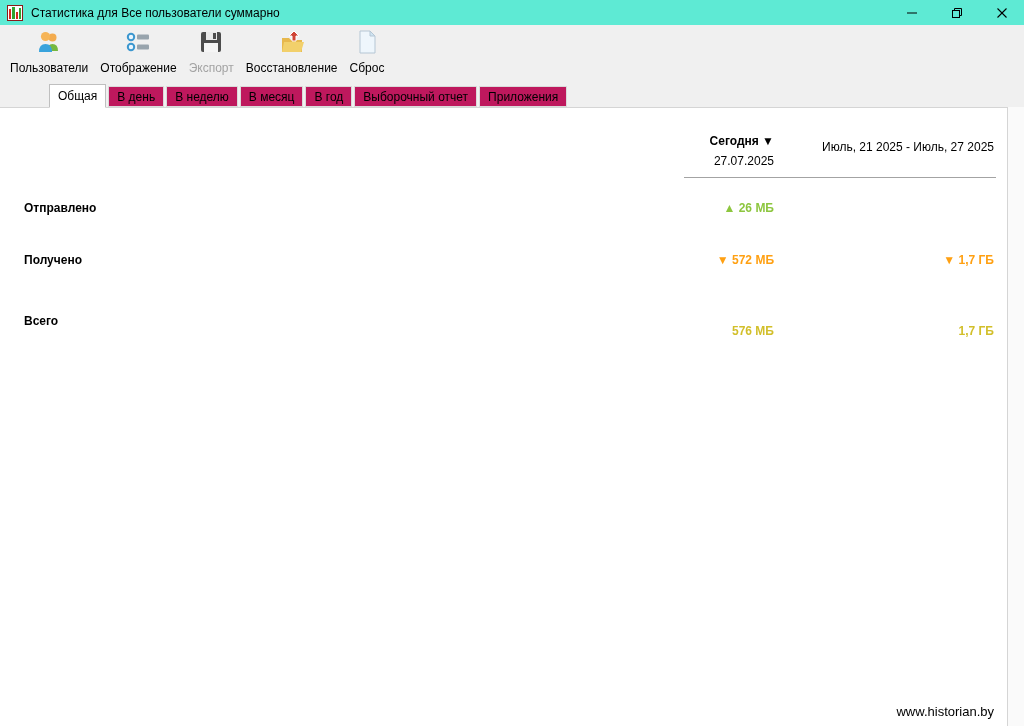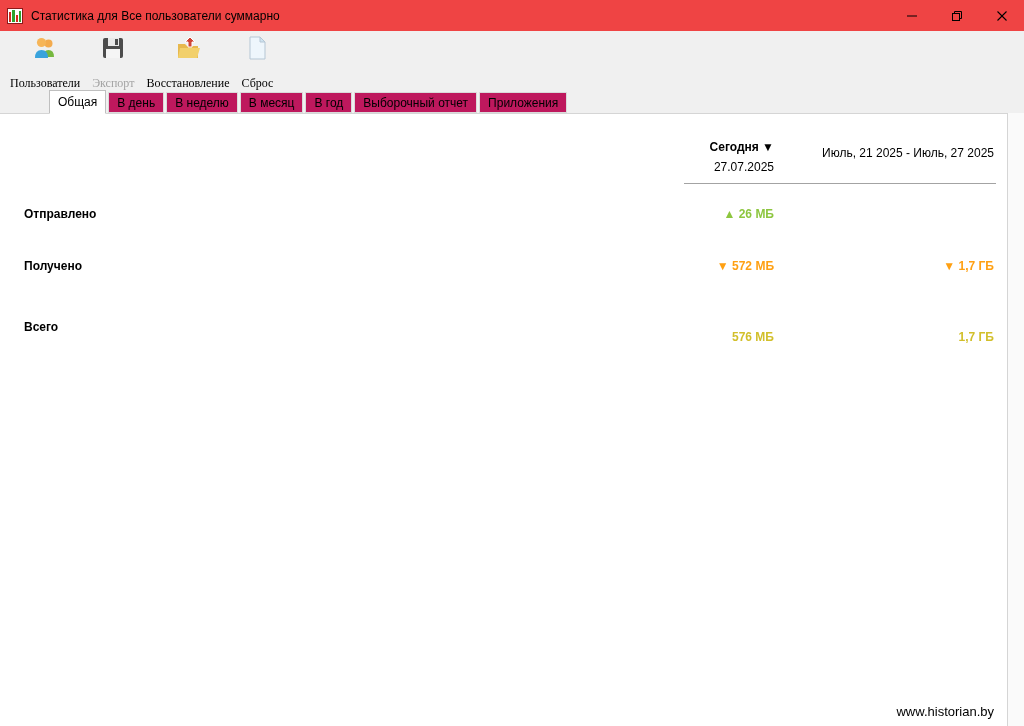"Статистика для Все пользователи суммарно" .titlebar { background: #ef4444 -> #5eead4; height: 31px -> 25px }
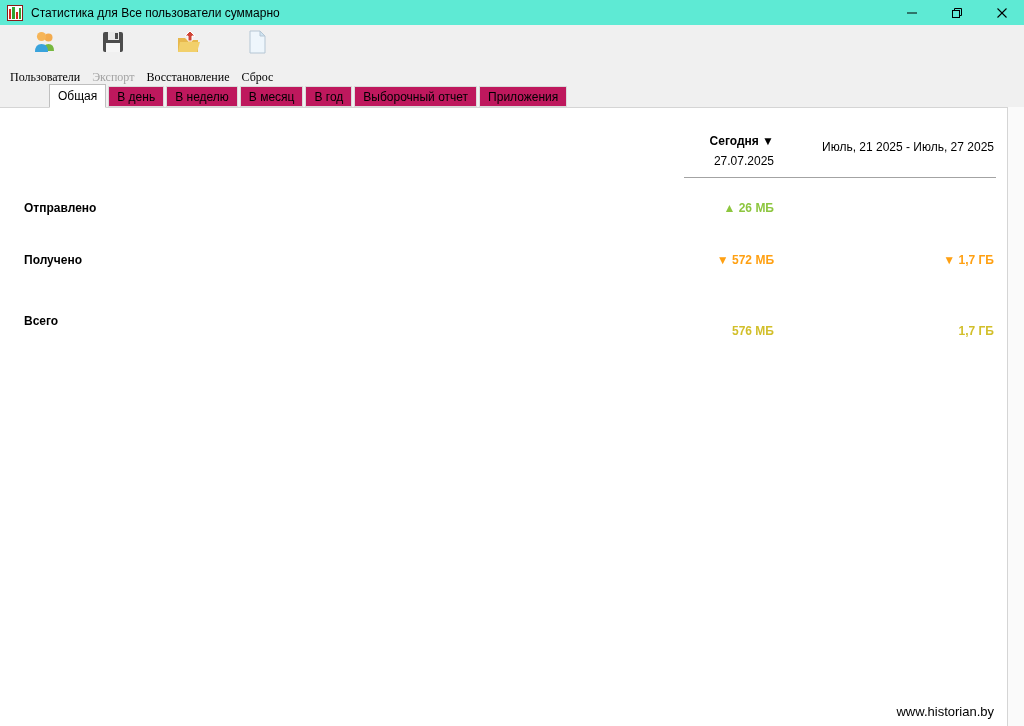"Пользователи" .tb-btn .tlabel { font-family: Liberation Serif, serif -> none; margin-top: 15px -> 6px }
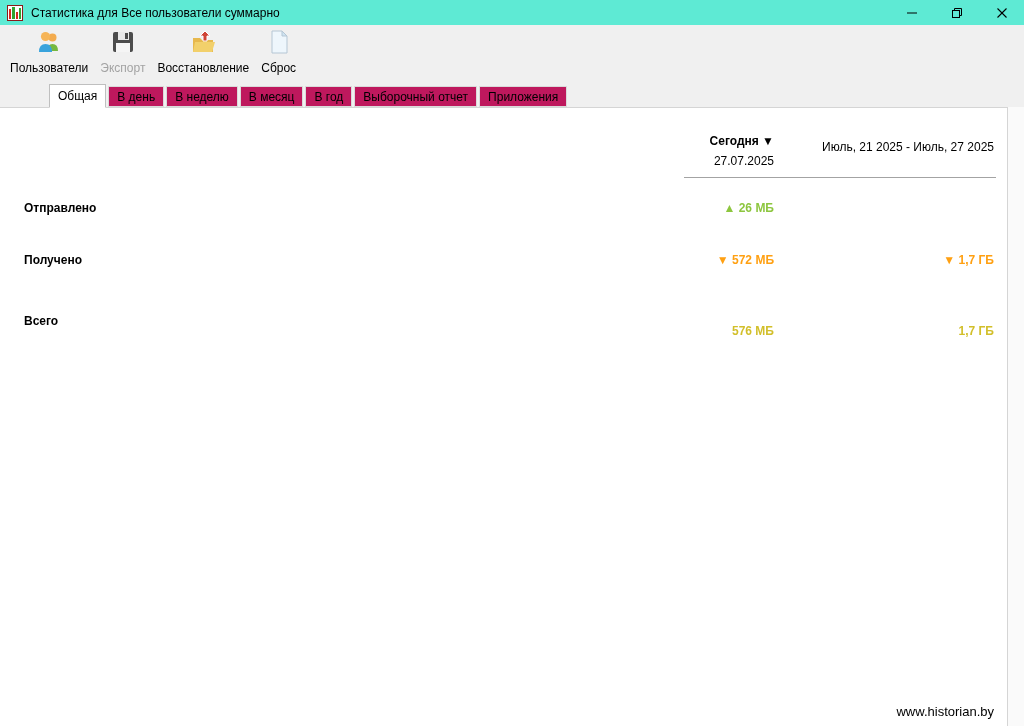"Отображение" div.tb-btn { html: none -> <div> <span> <svg> <circle></circle> <rect></rect> <circle></circle> <rect></rect> </svg> </span> <span>Отображение</span> </div> }
